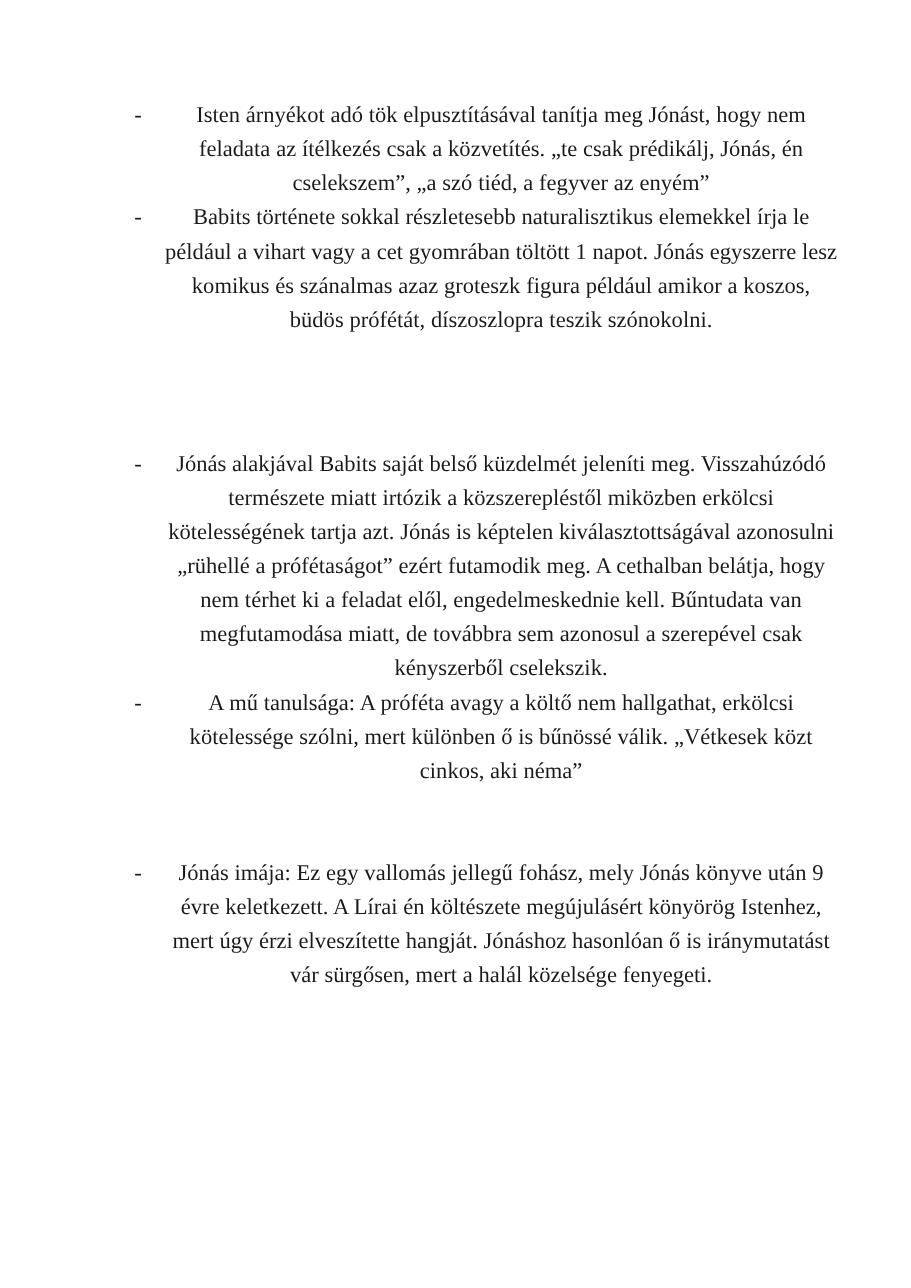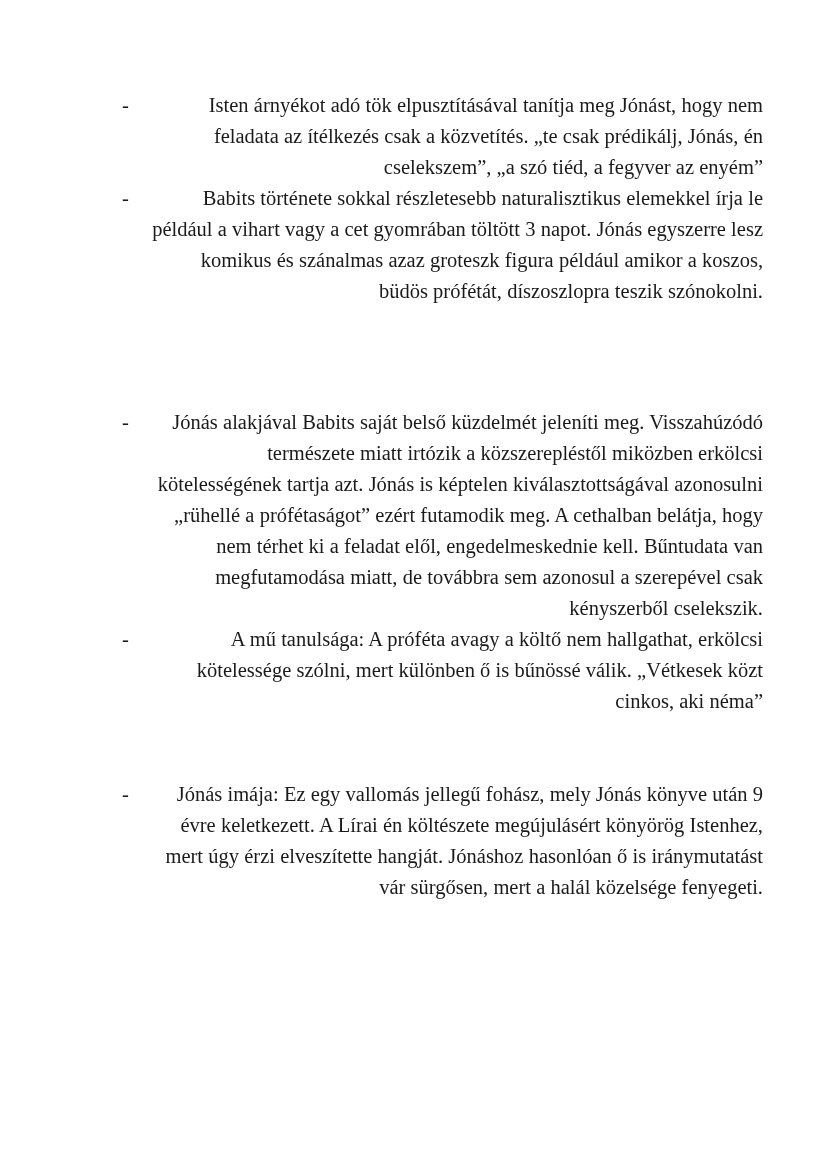"Isten árnyékot adó tök elpusztításával" .bullet-text { text-align: right -> center }
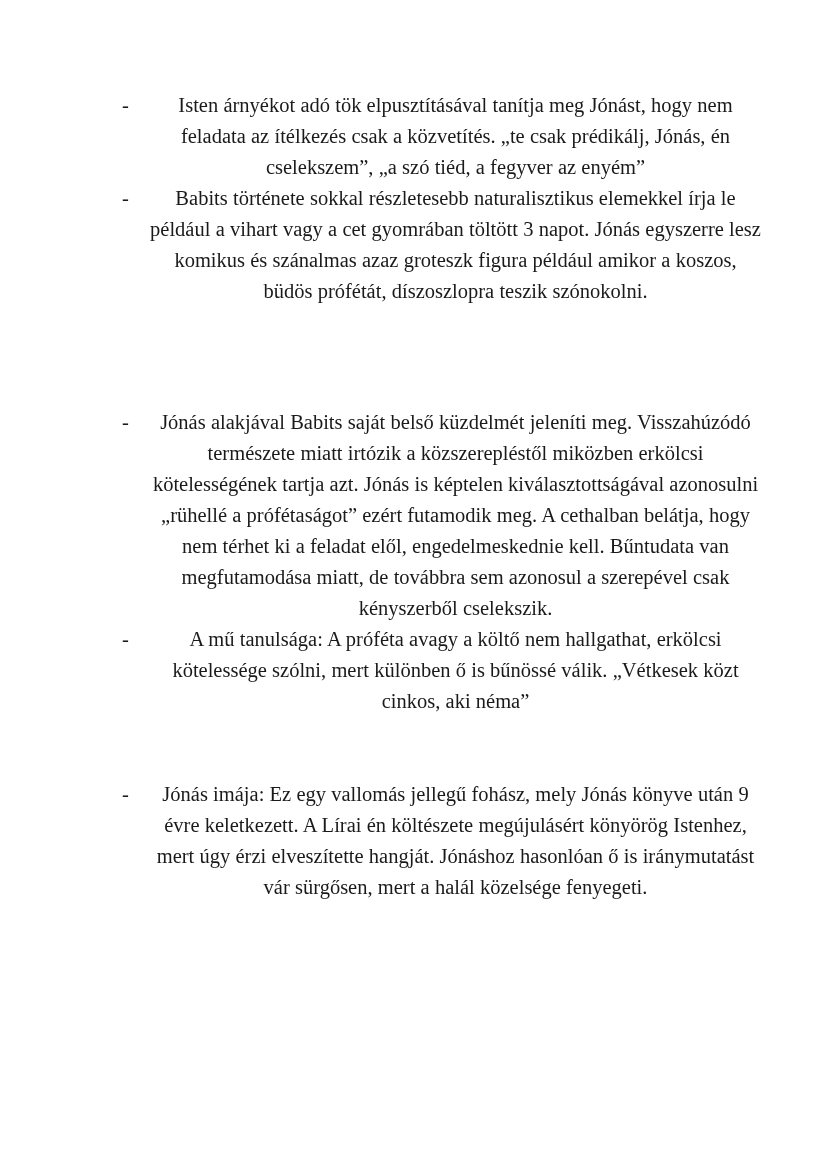"Babits története sokkal részletesebb" span.bullet-text { text: 3 -> 1 }
